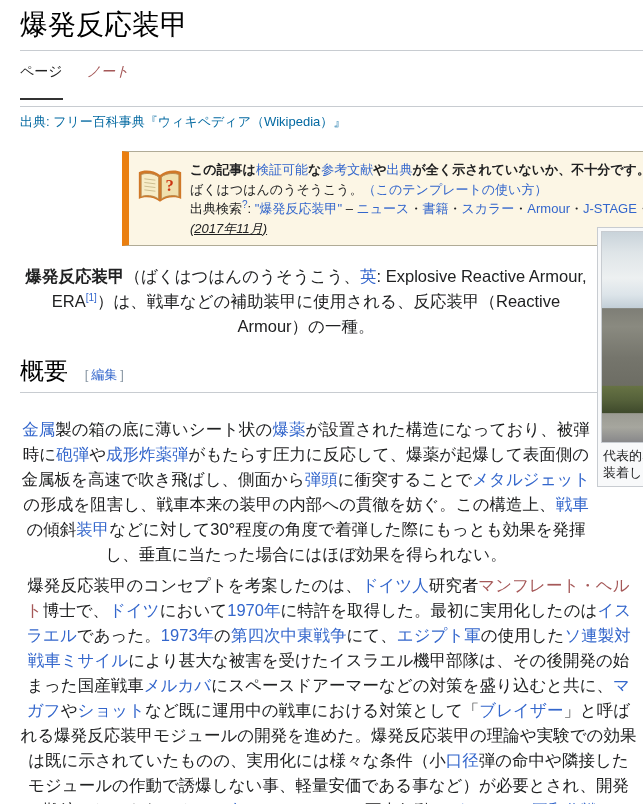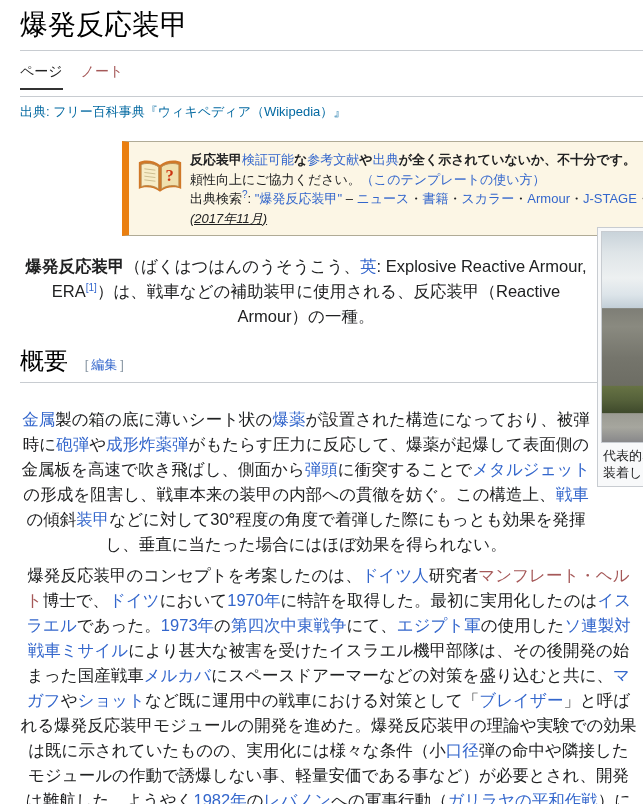"ページ" .tab { padding-bottom: 7px -> 17px }
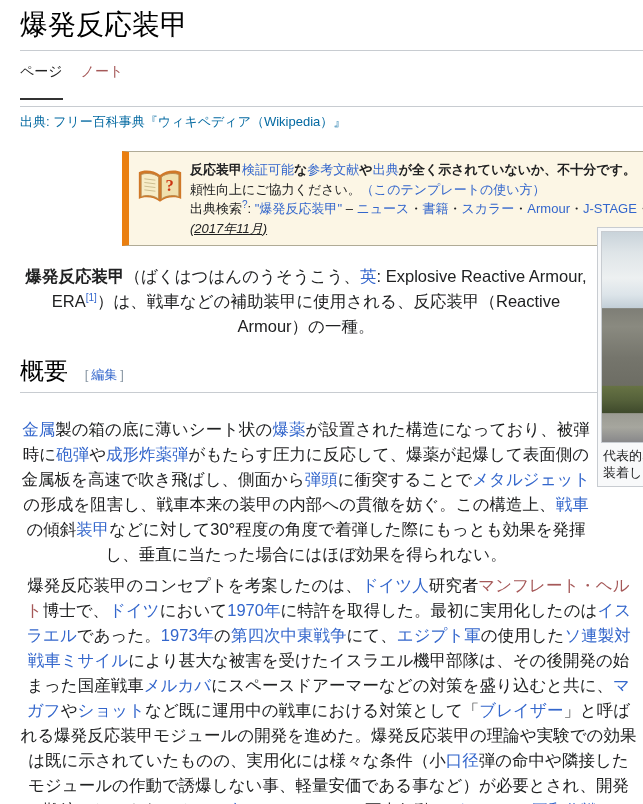"ノート" .tab.note { font-style: none -> italic; margin-left: 14px -> 20px }
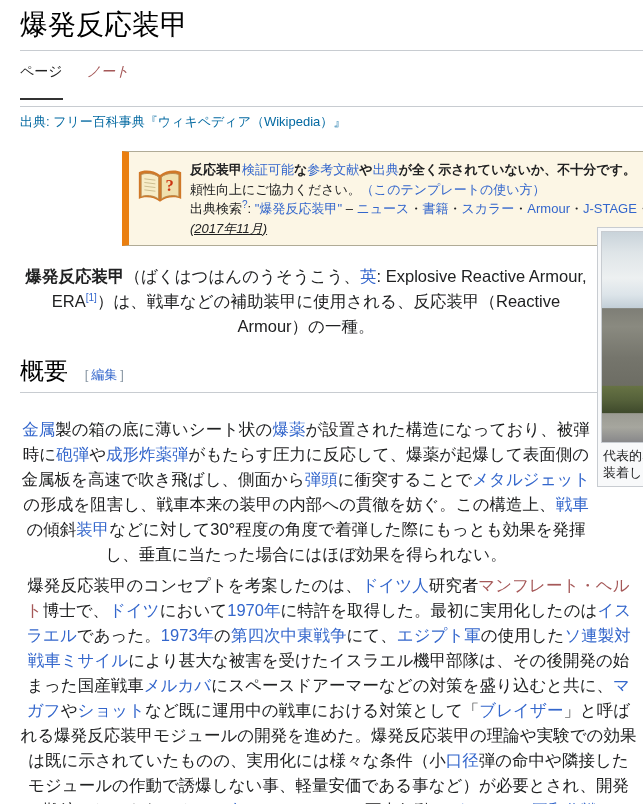"反応装甲" span.bold { text: 反応装甲 -> この記事は }
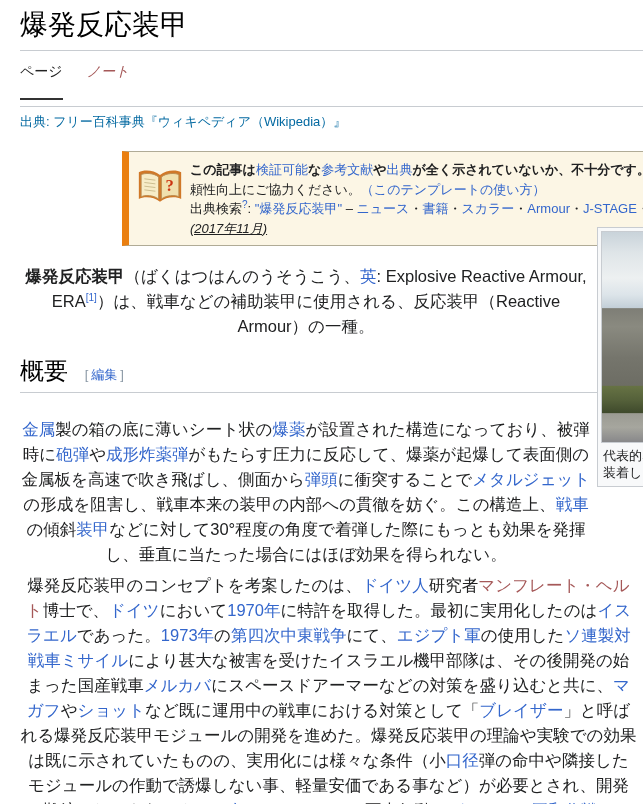"頼性向上にご協力ください。" span { text: 頼性向上にご協力ください -> ばくはつはんのうそうこう }
